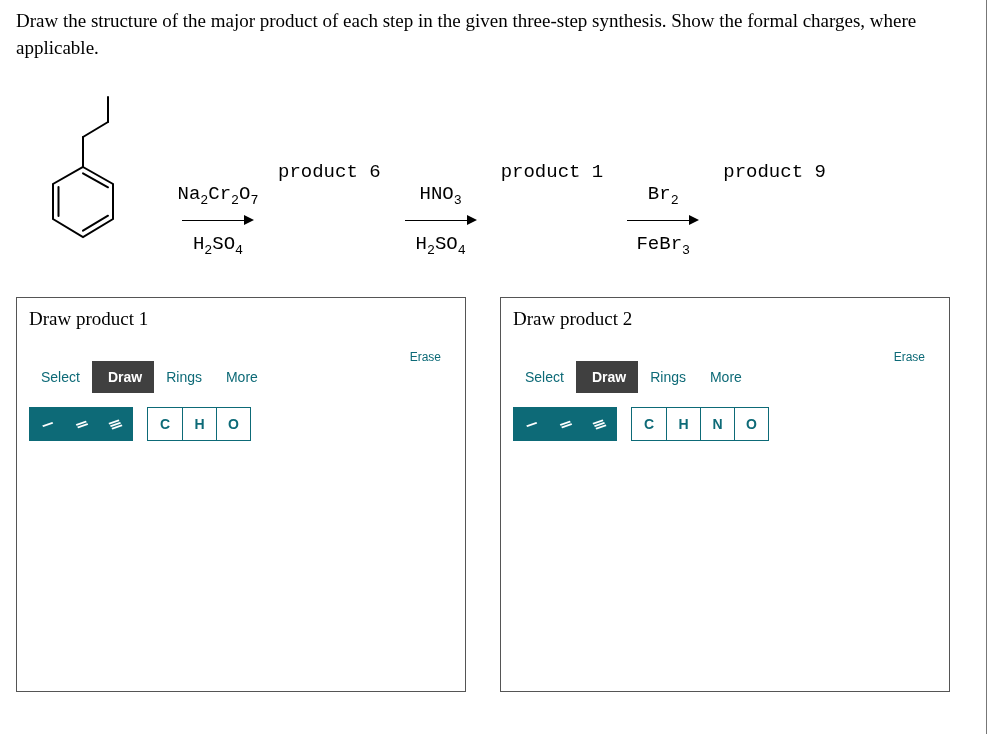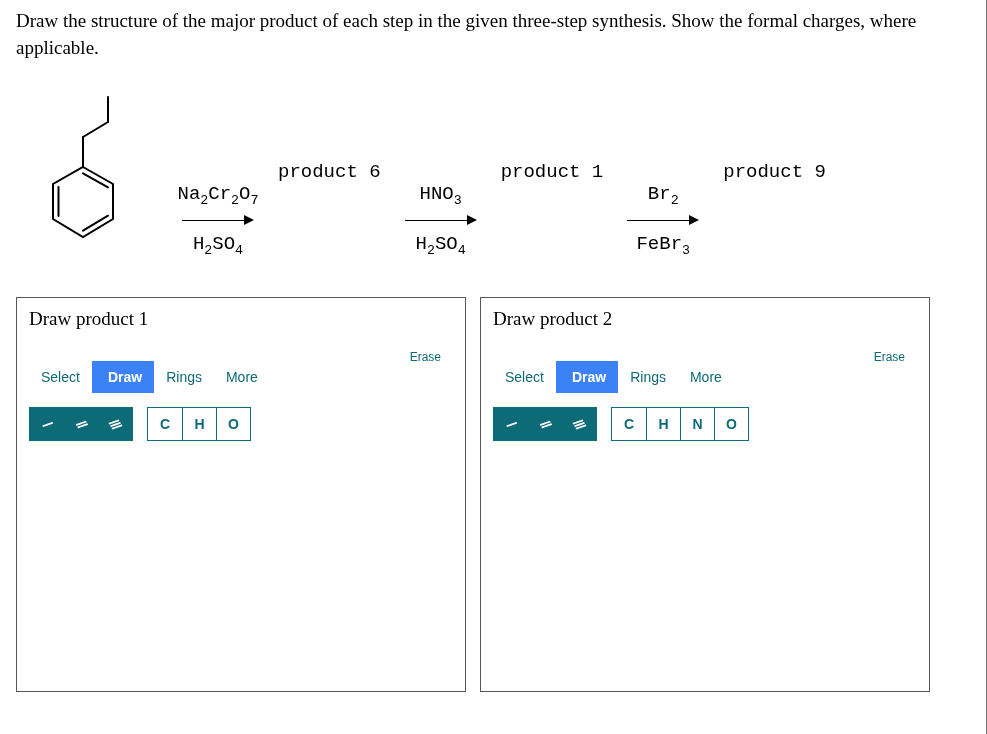"Draw product 1" .panels { gap: 14px -> 34px }
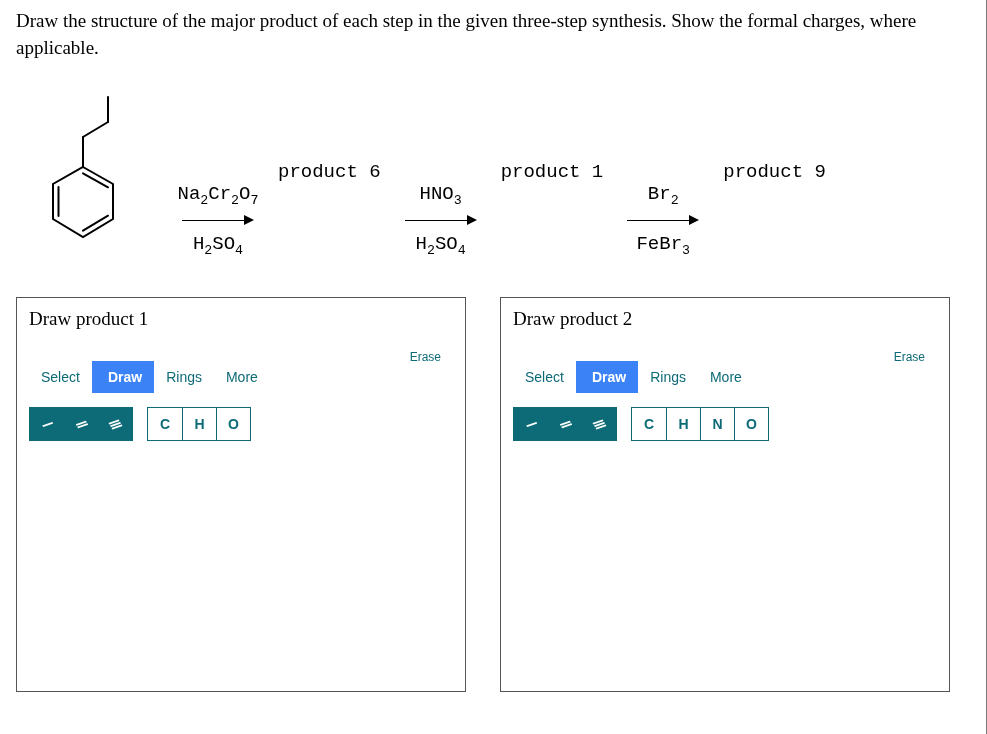"Draw" .tab.active { background: #3b82f6 -> #404040 }
